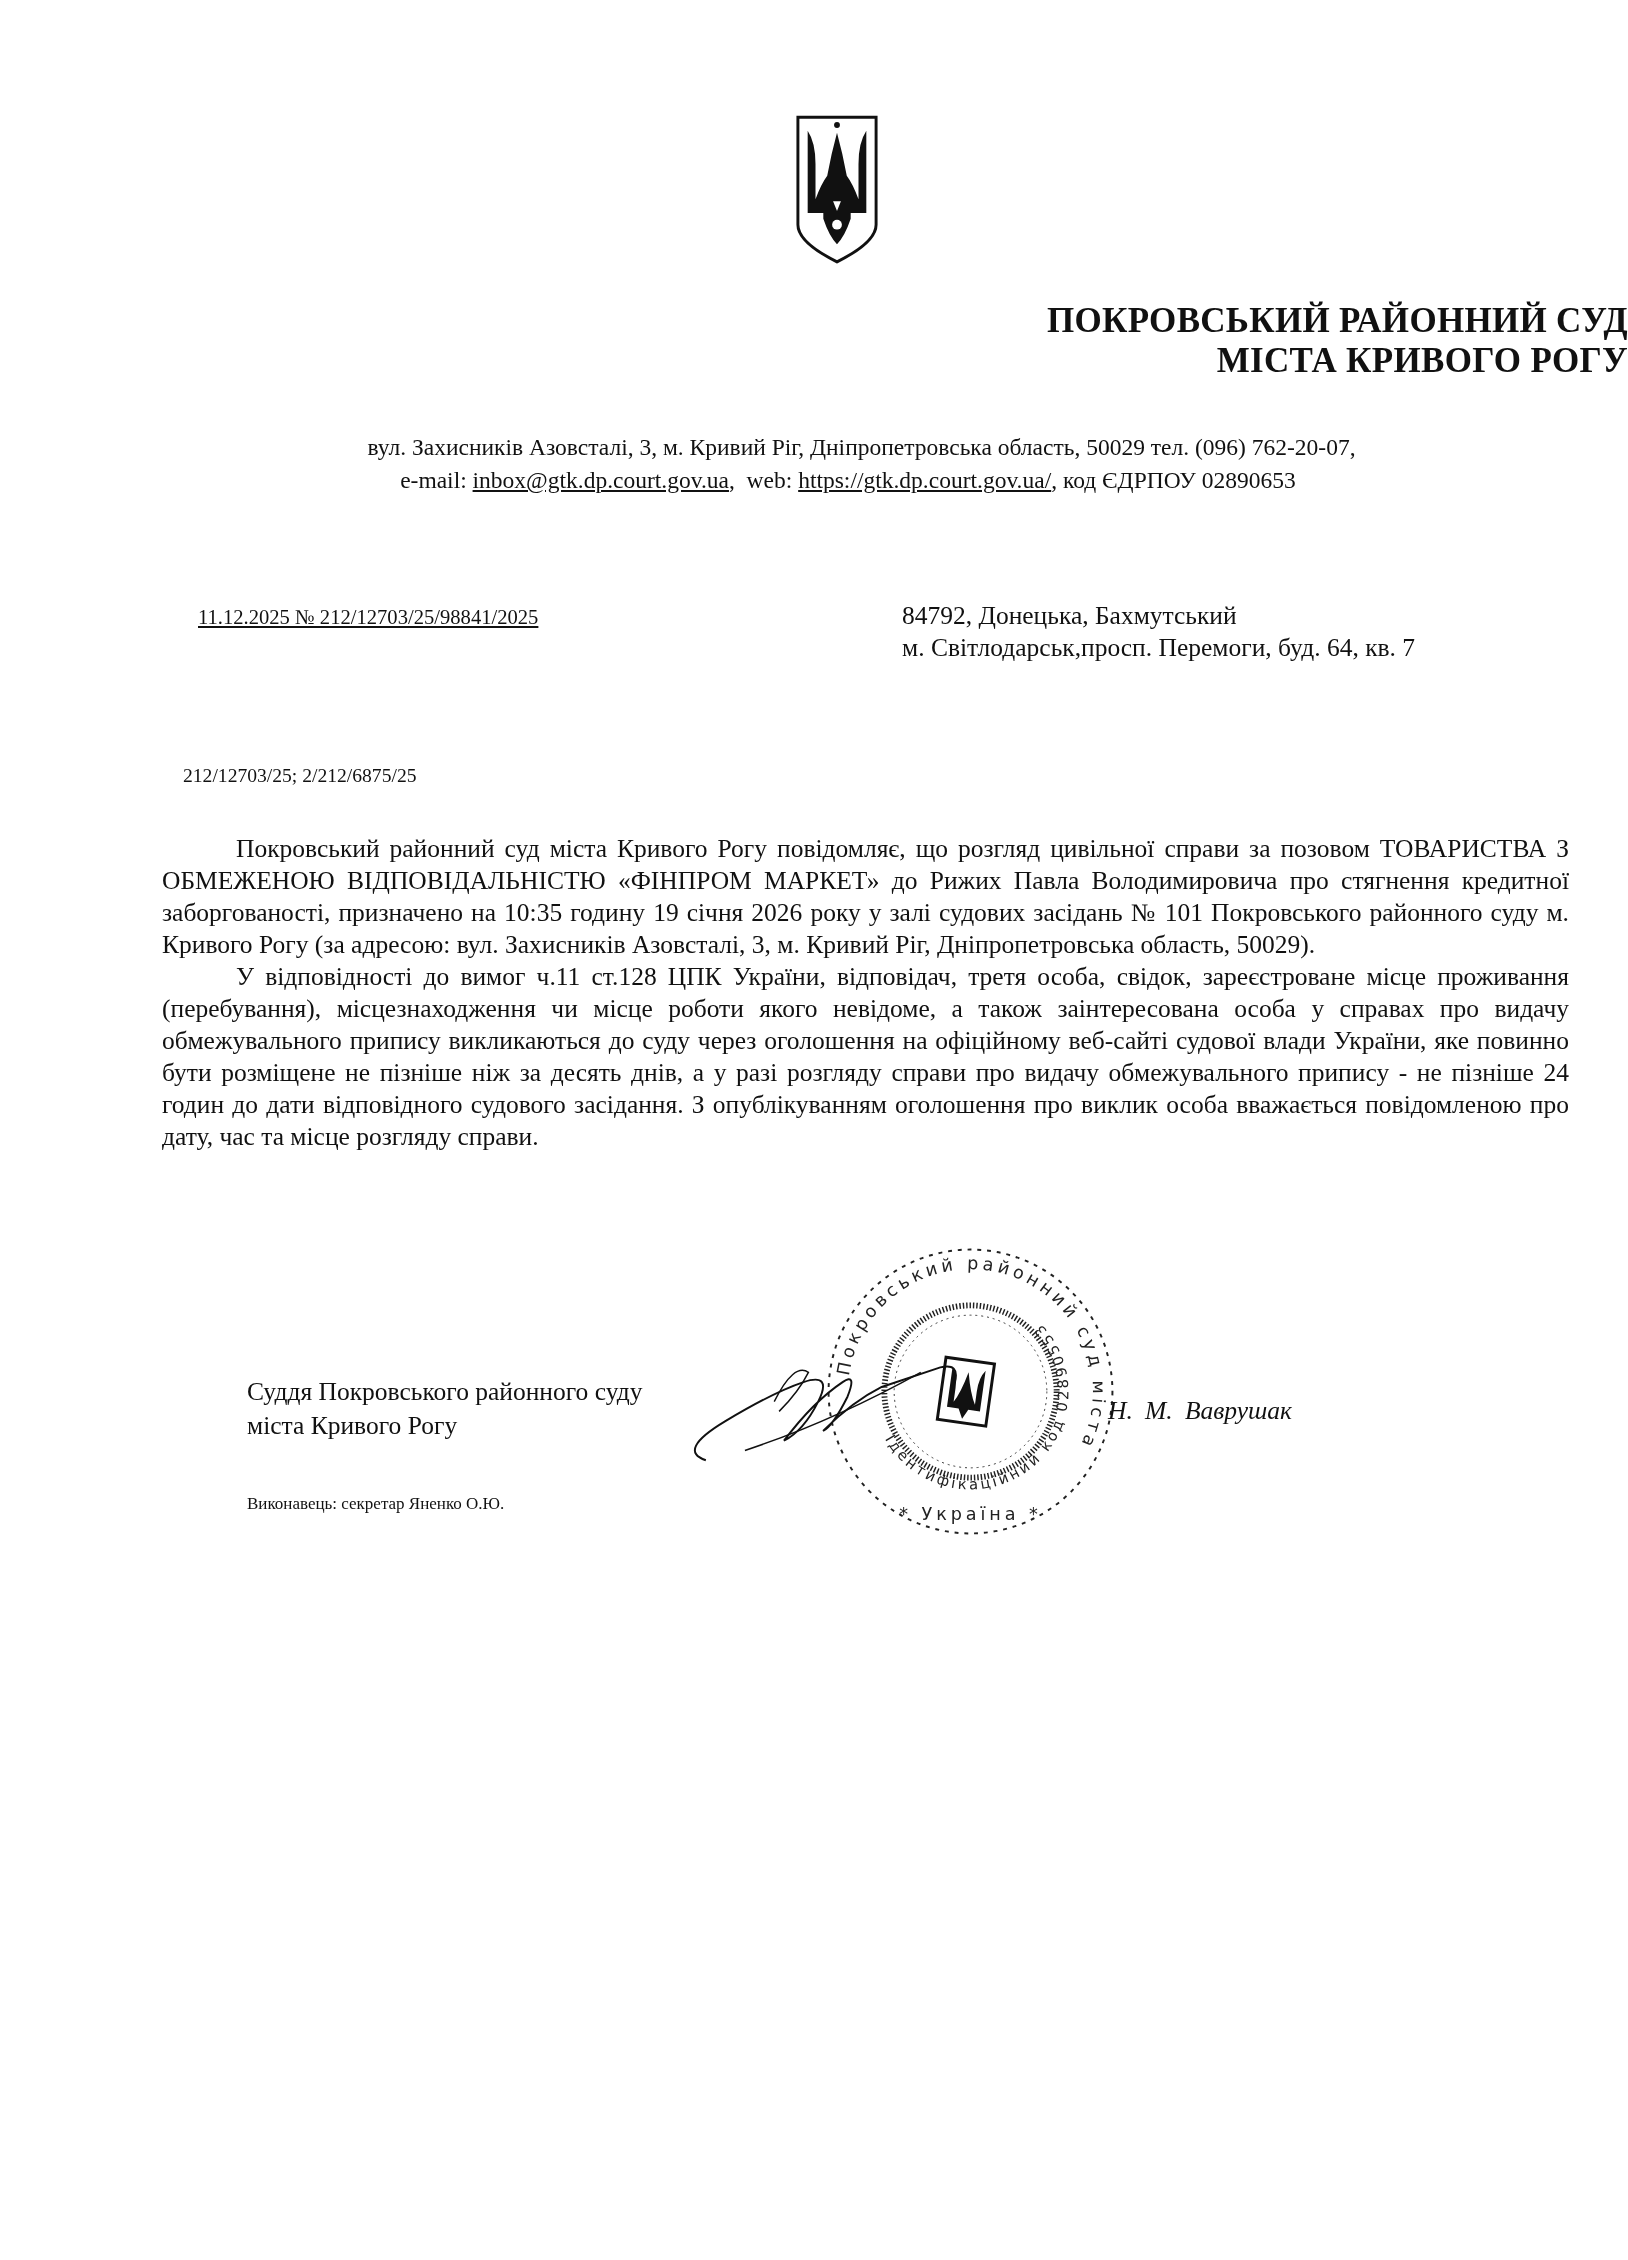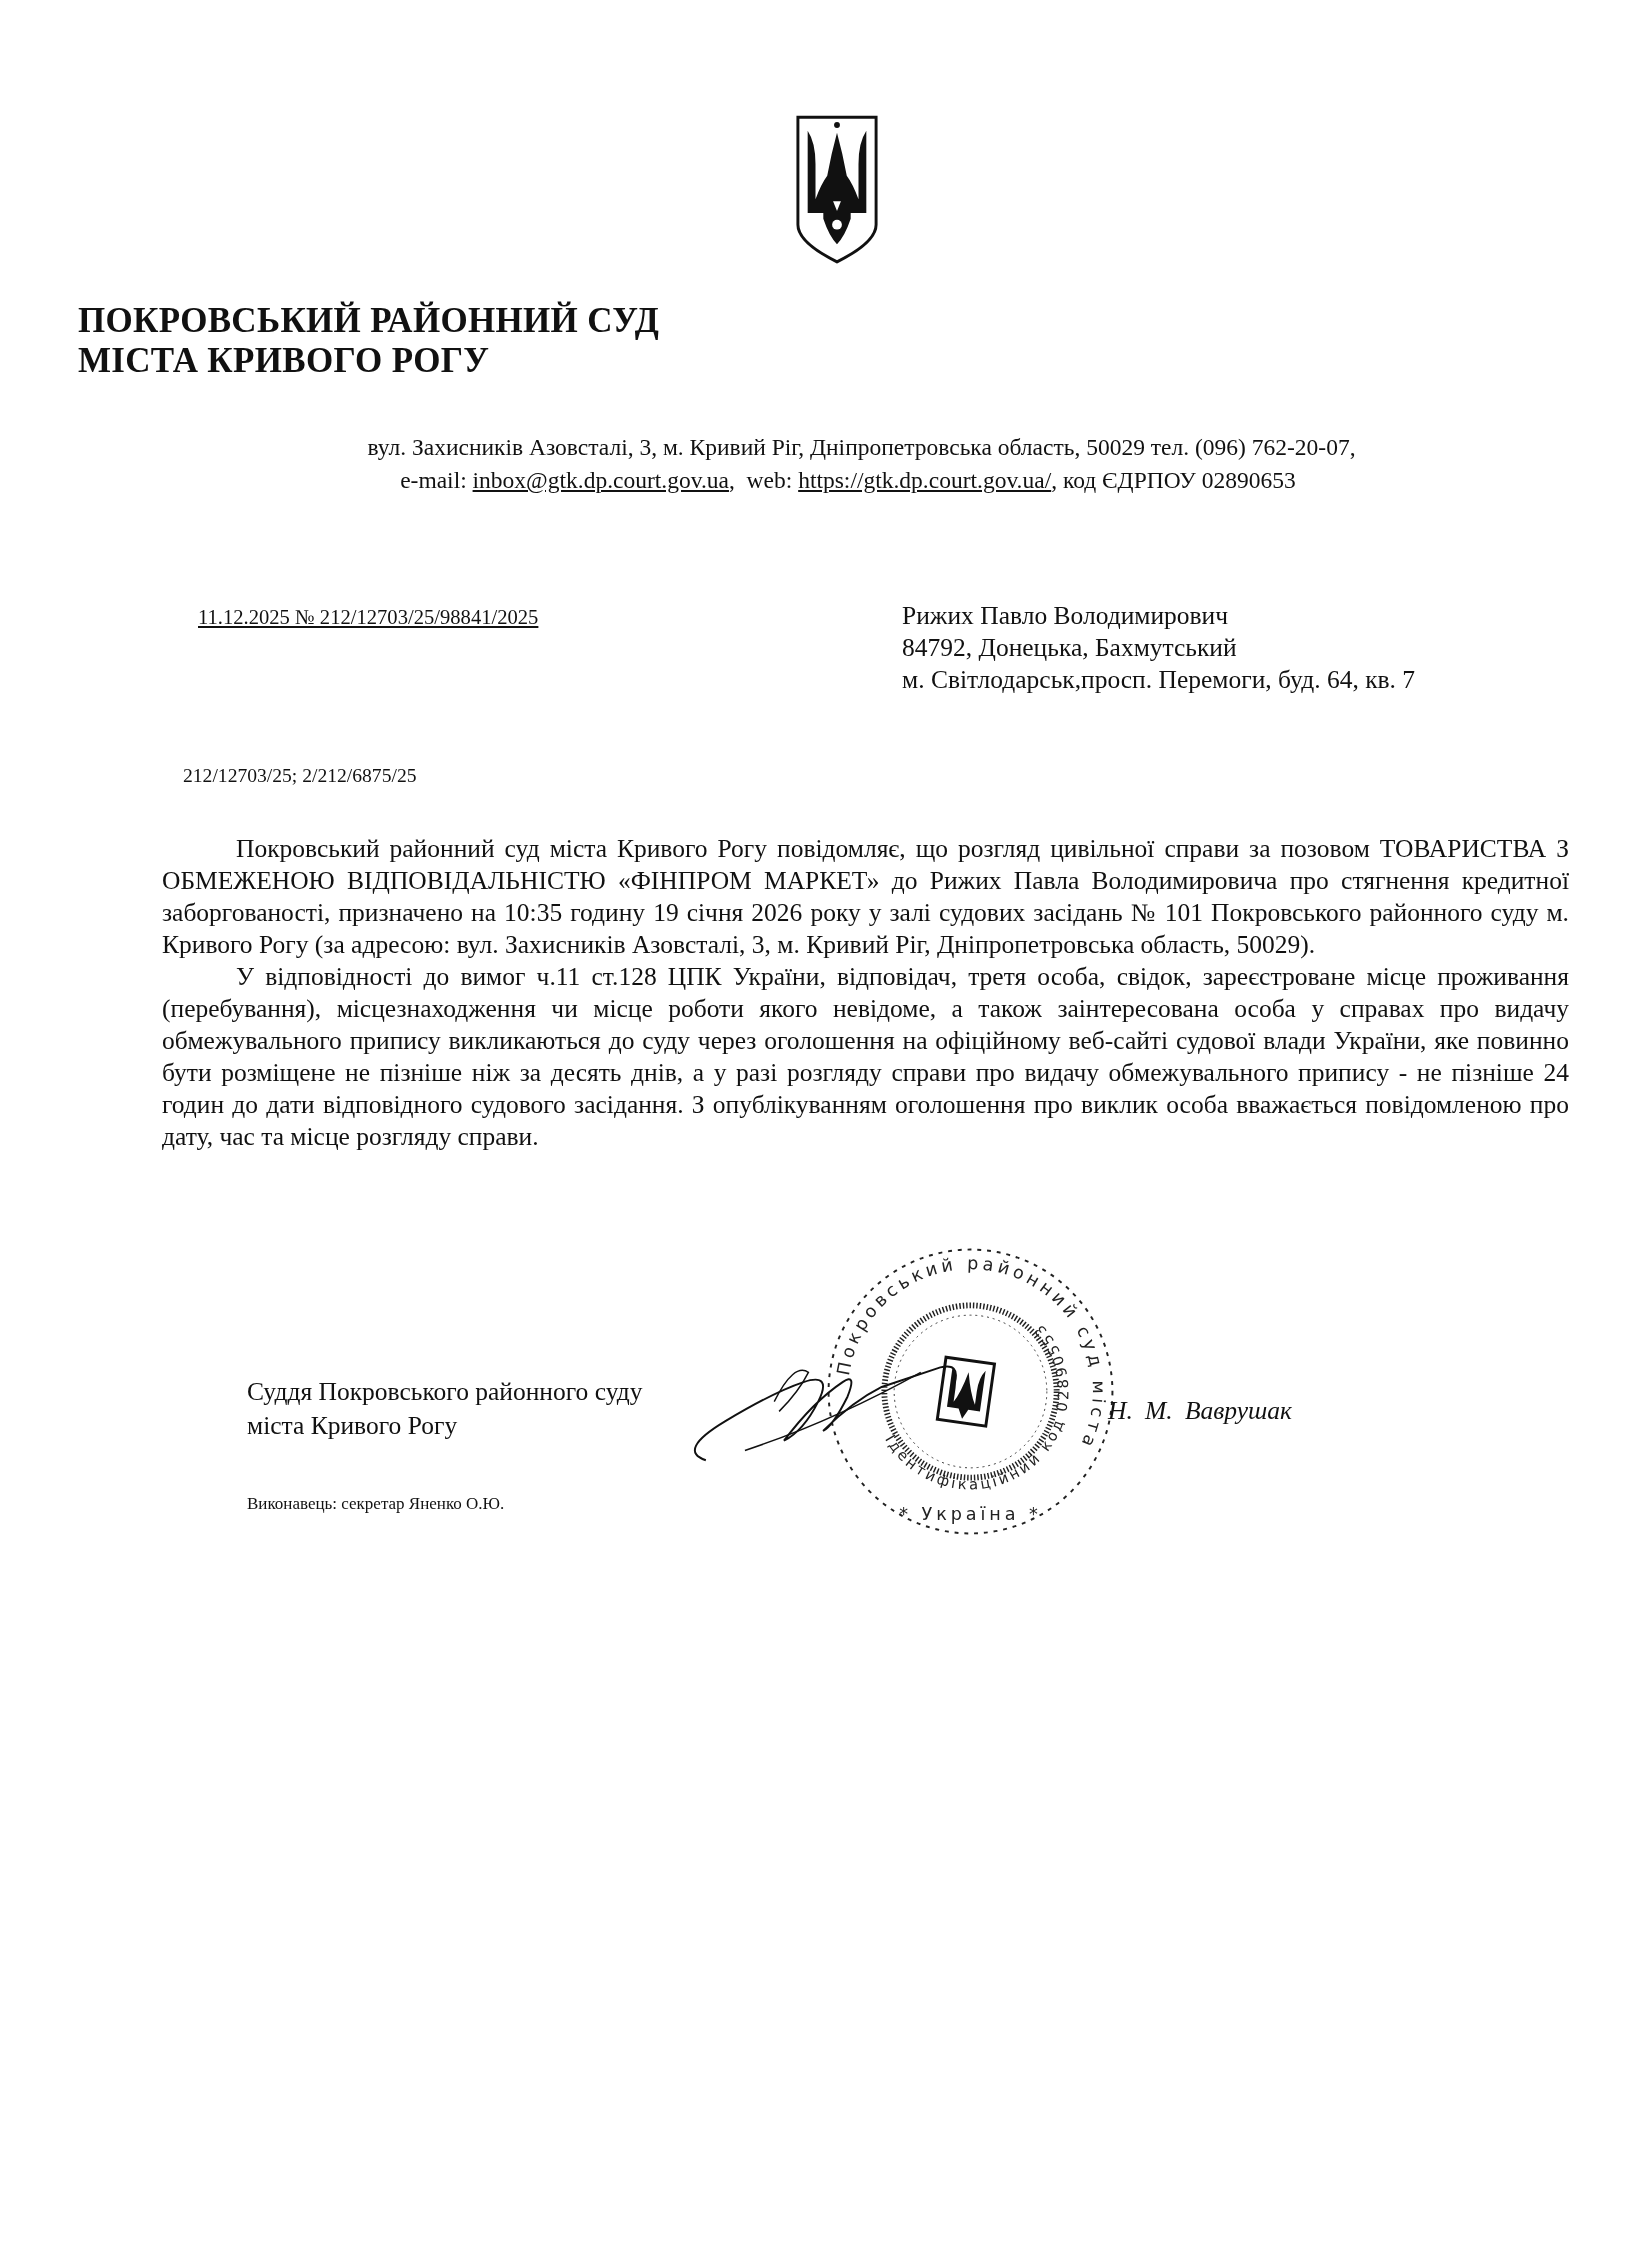"ПОКРОВСЬКИЙ РАЙОННИЙ СУД" .court-title { text-align: left -> right }
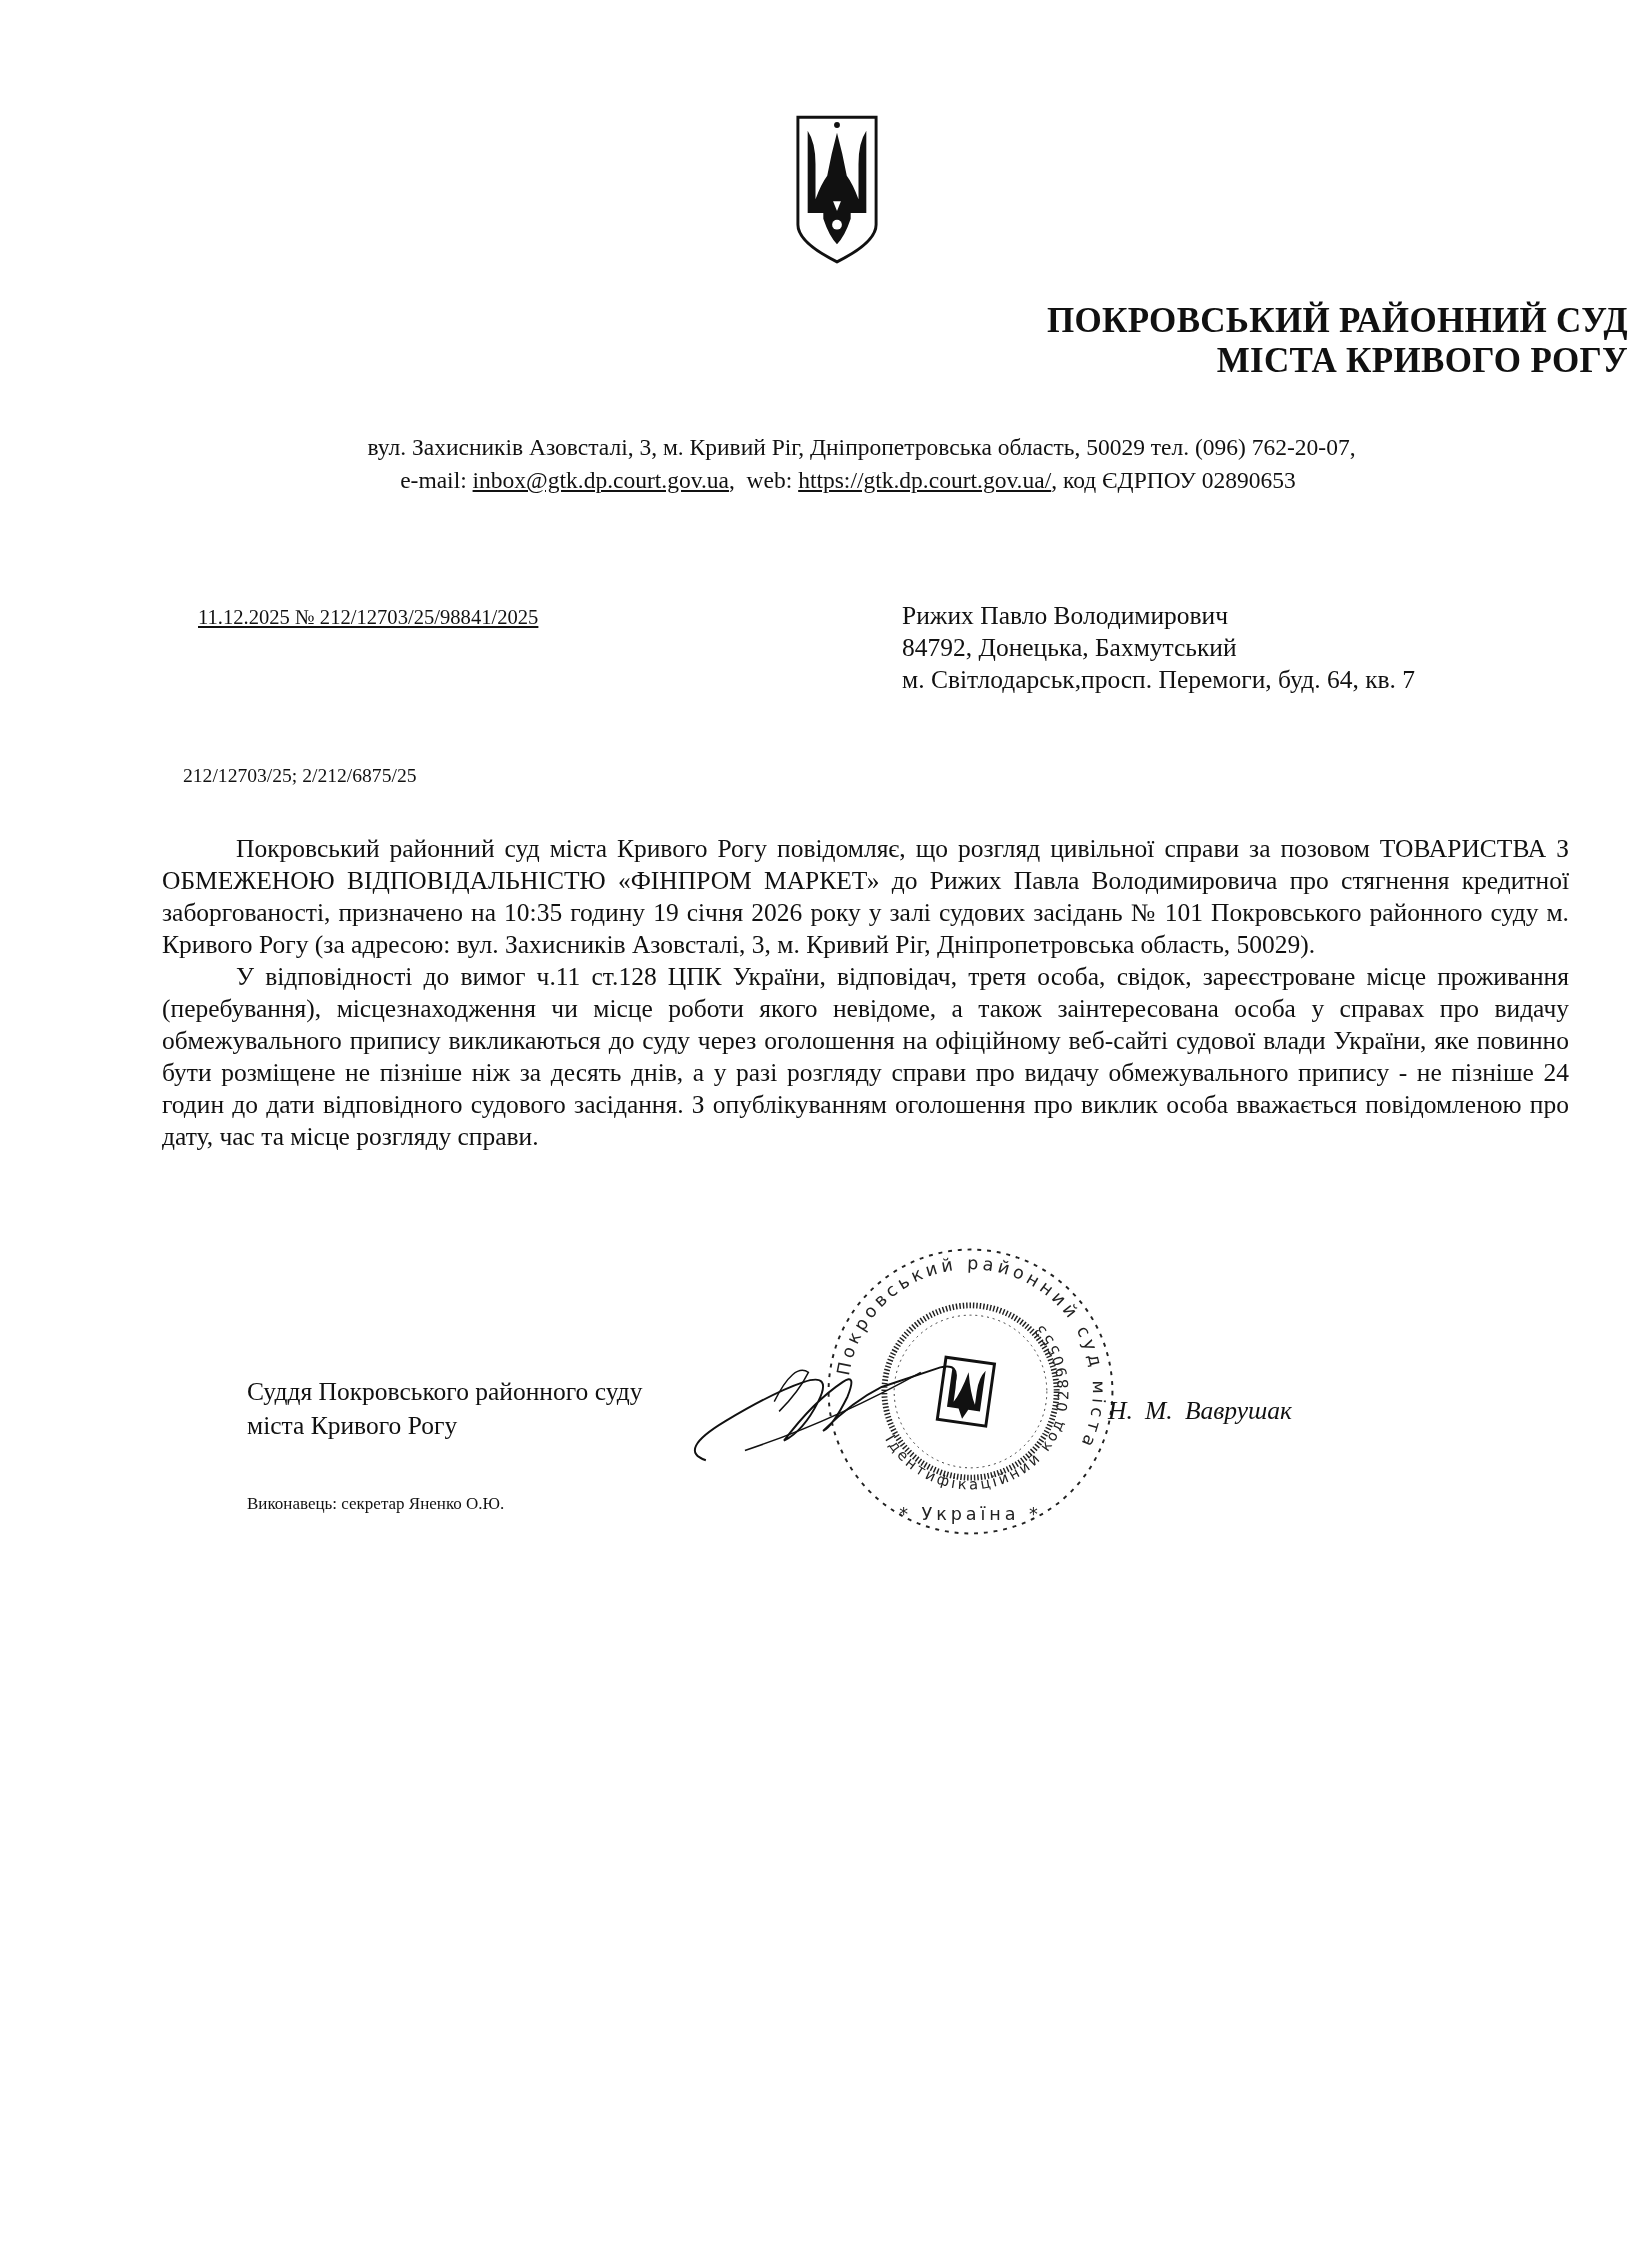"Рижих Павло Володимирович" div { html: <div>Рижих Павло Володимирович</div> -> none }
